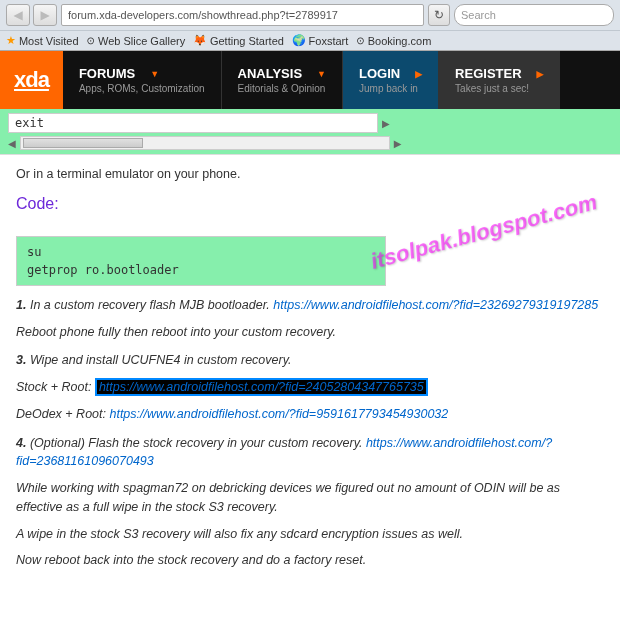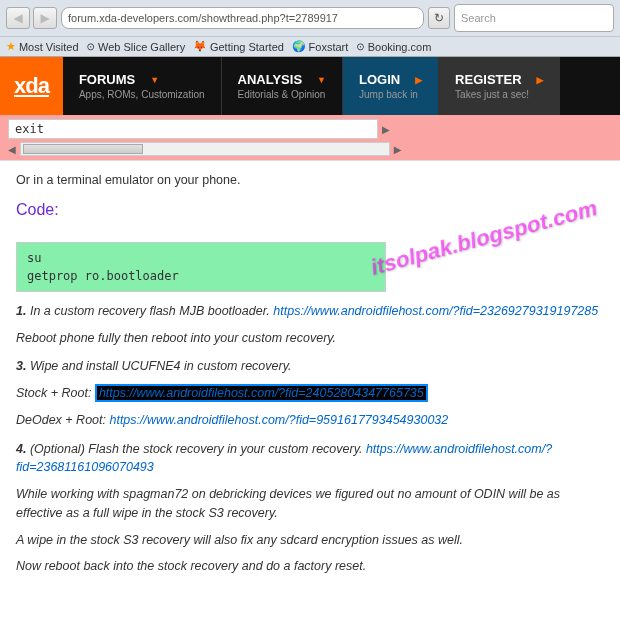"forum.xda-developers.com/showthread.php?" .address-bar { border-radius: 8px -> 2px }
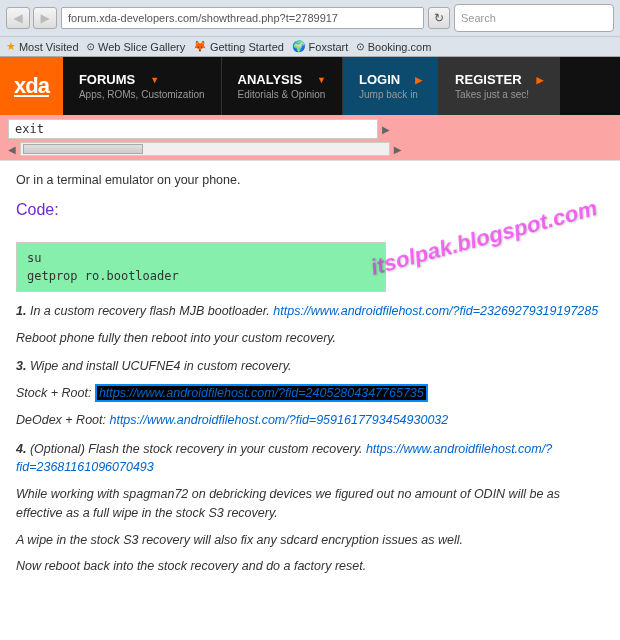"Search" .search-bar { border-radius: 4px -> 10px; height: 28px -> 22px }
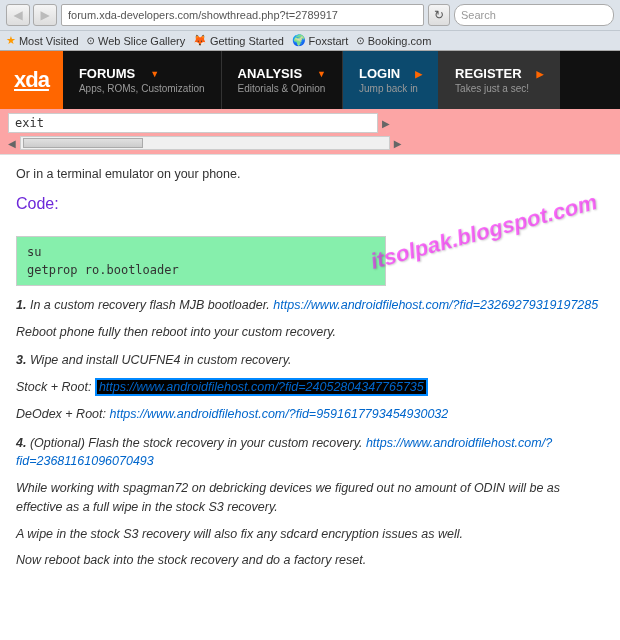"exit" .scroll-area { background: #fca5a5 -> #86efac }
